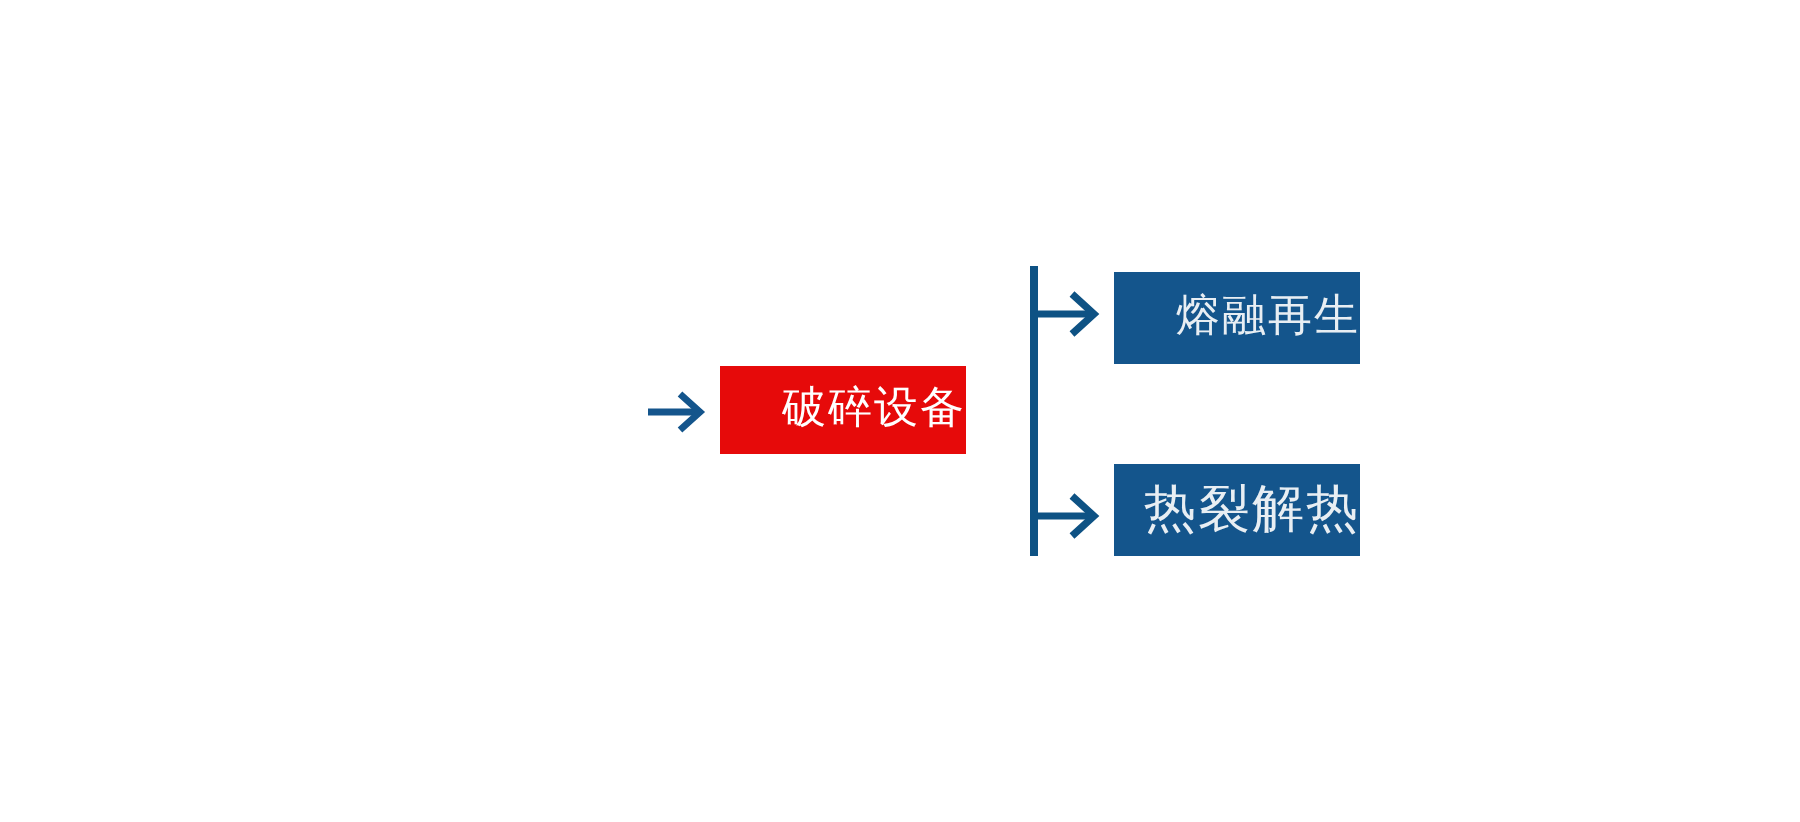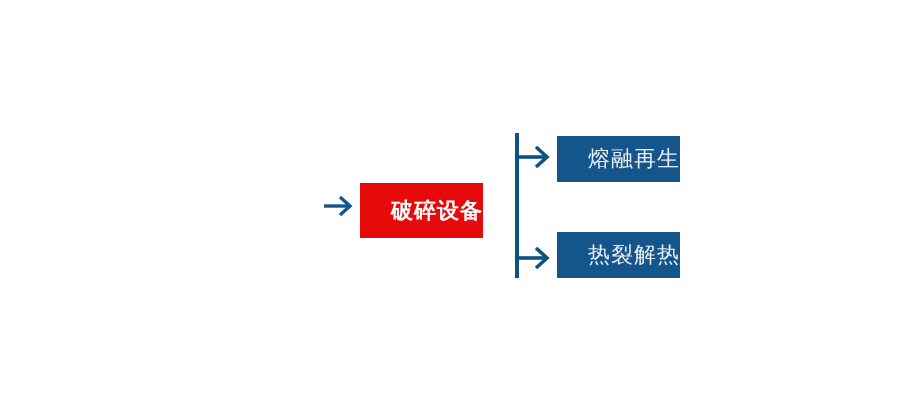"破碎设备" .node-process { font-weight: bold -> none; height: 55px -> 44px }
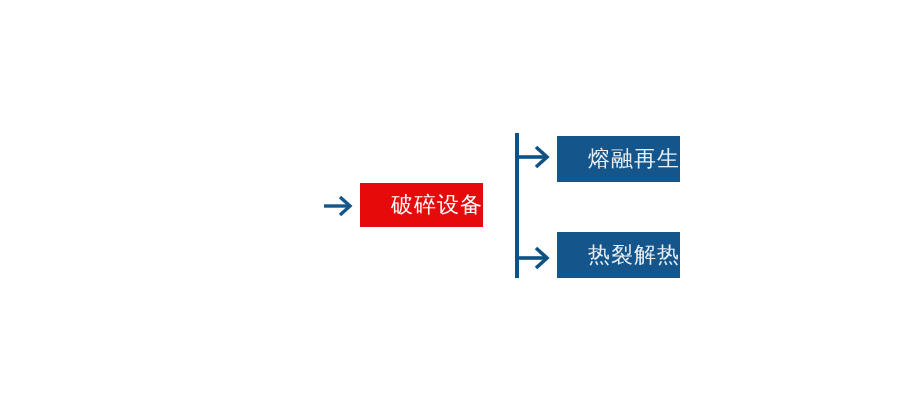"热裂解热" .node-outcome-bottom { font-size: 22px -> 26px }
